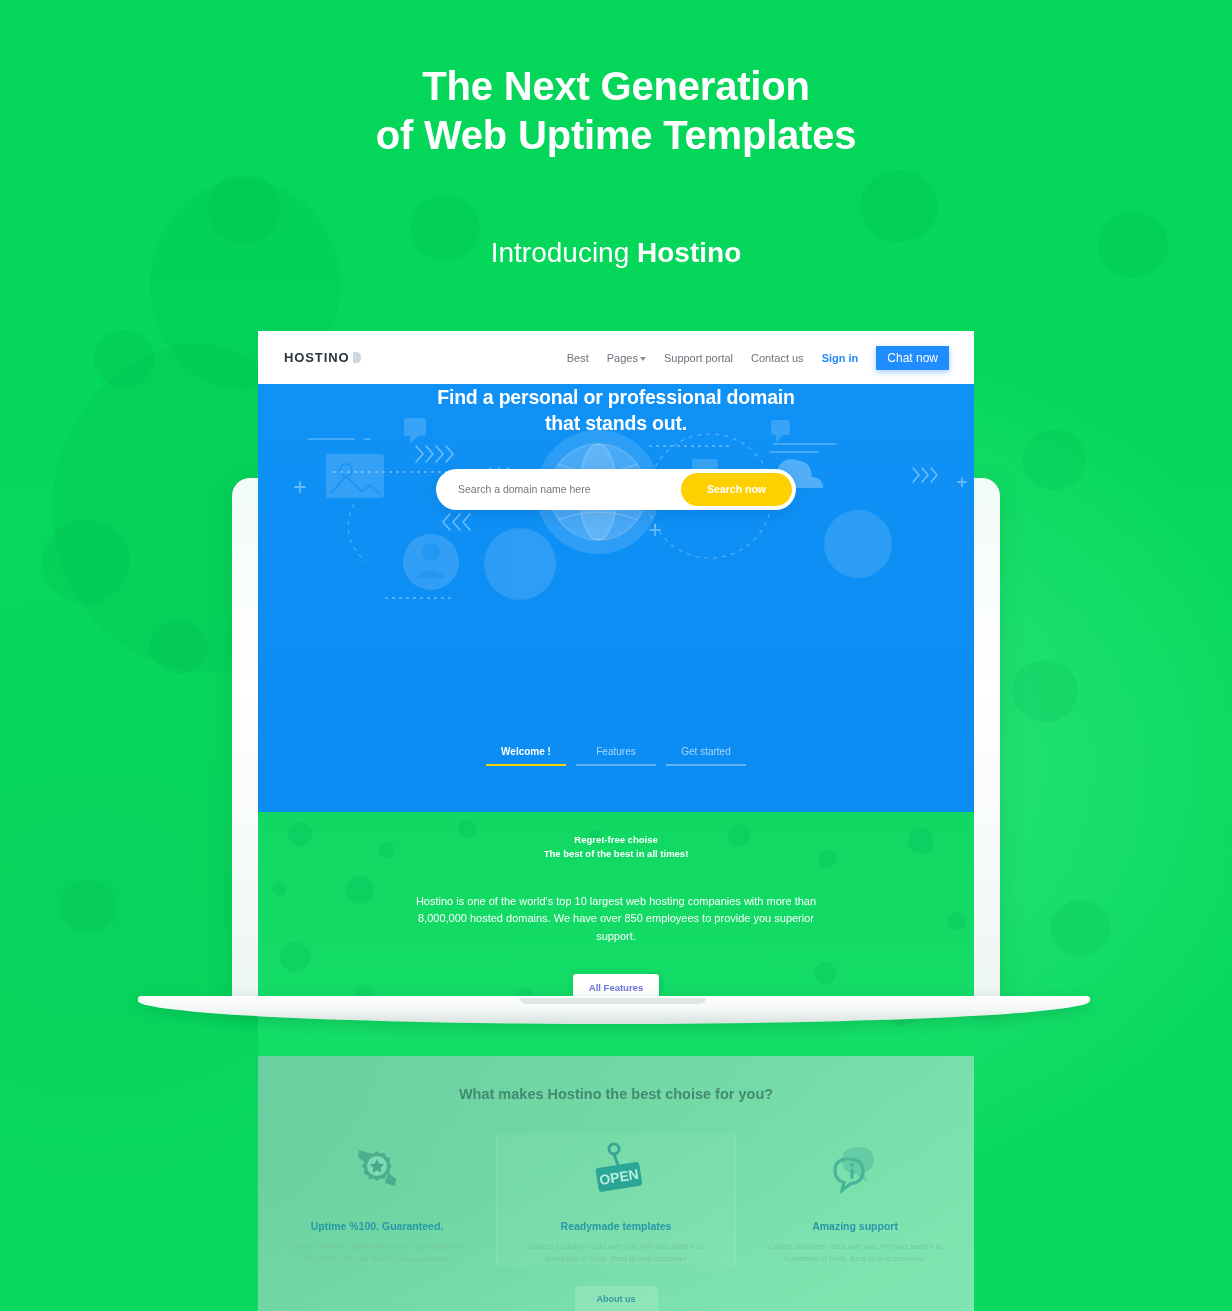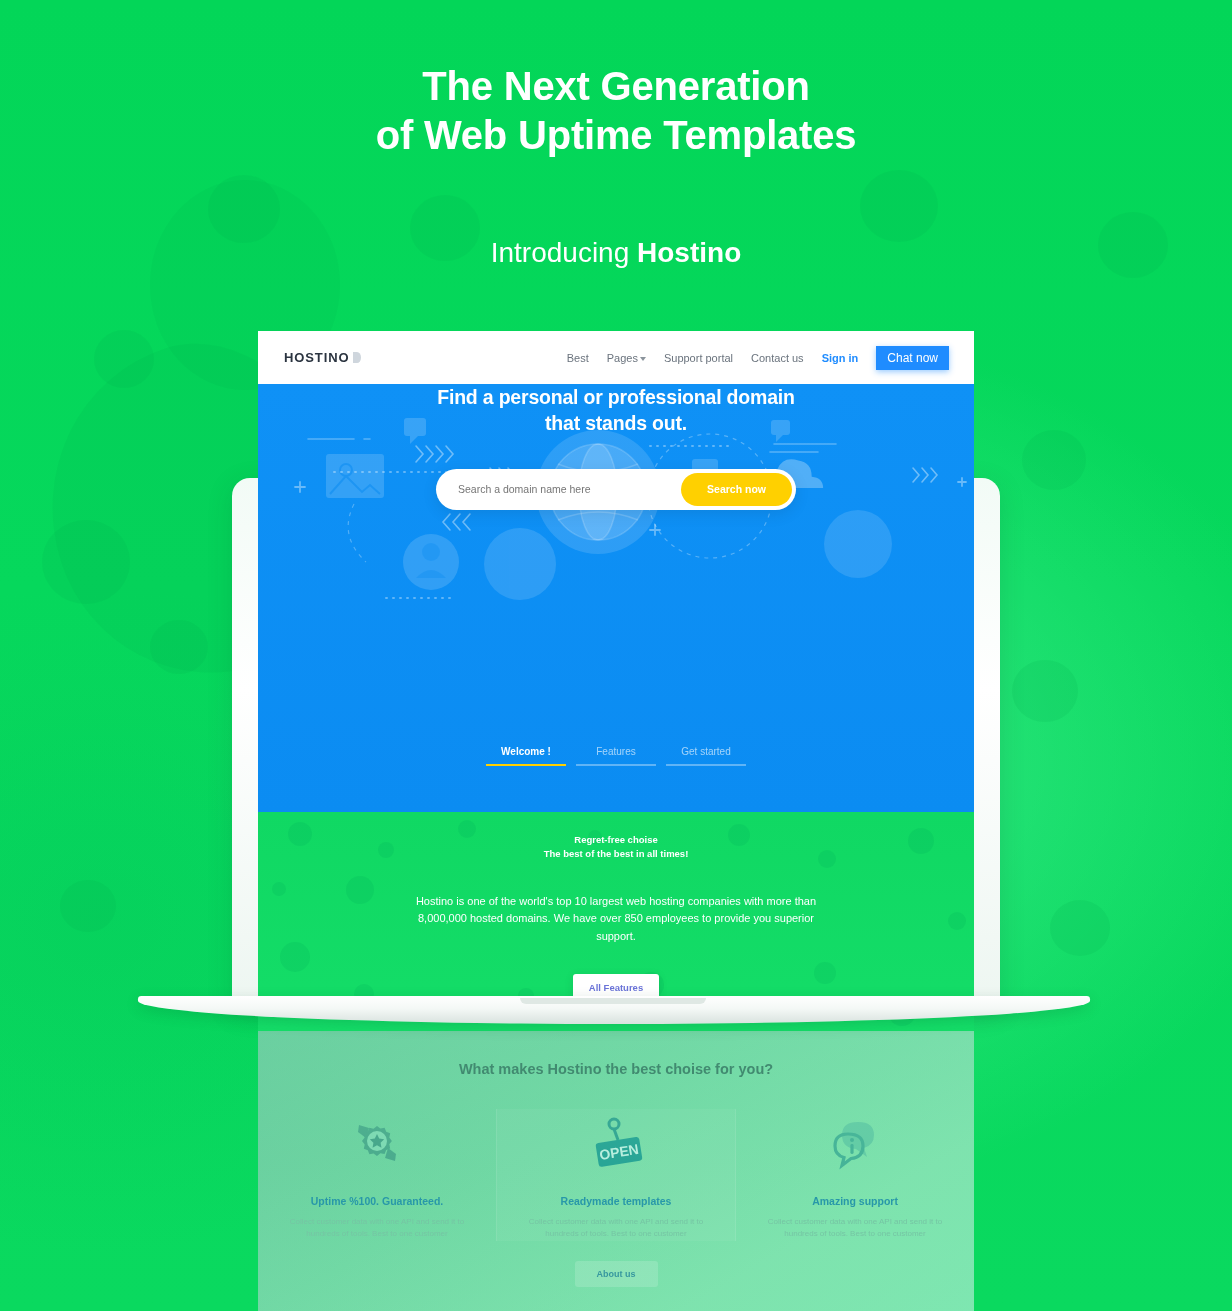"Regret-free choise" .greenband { height: 219px -> 244px }
